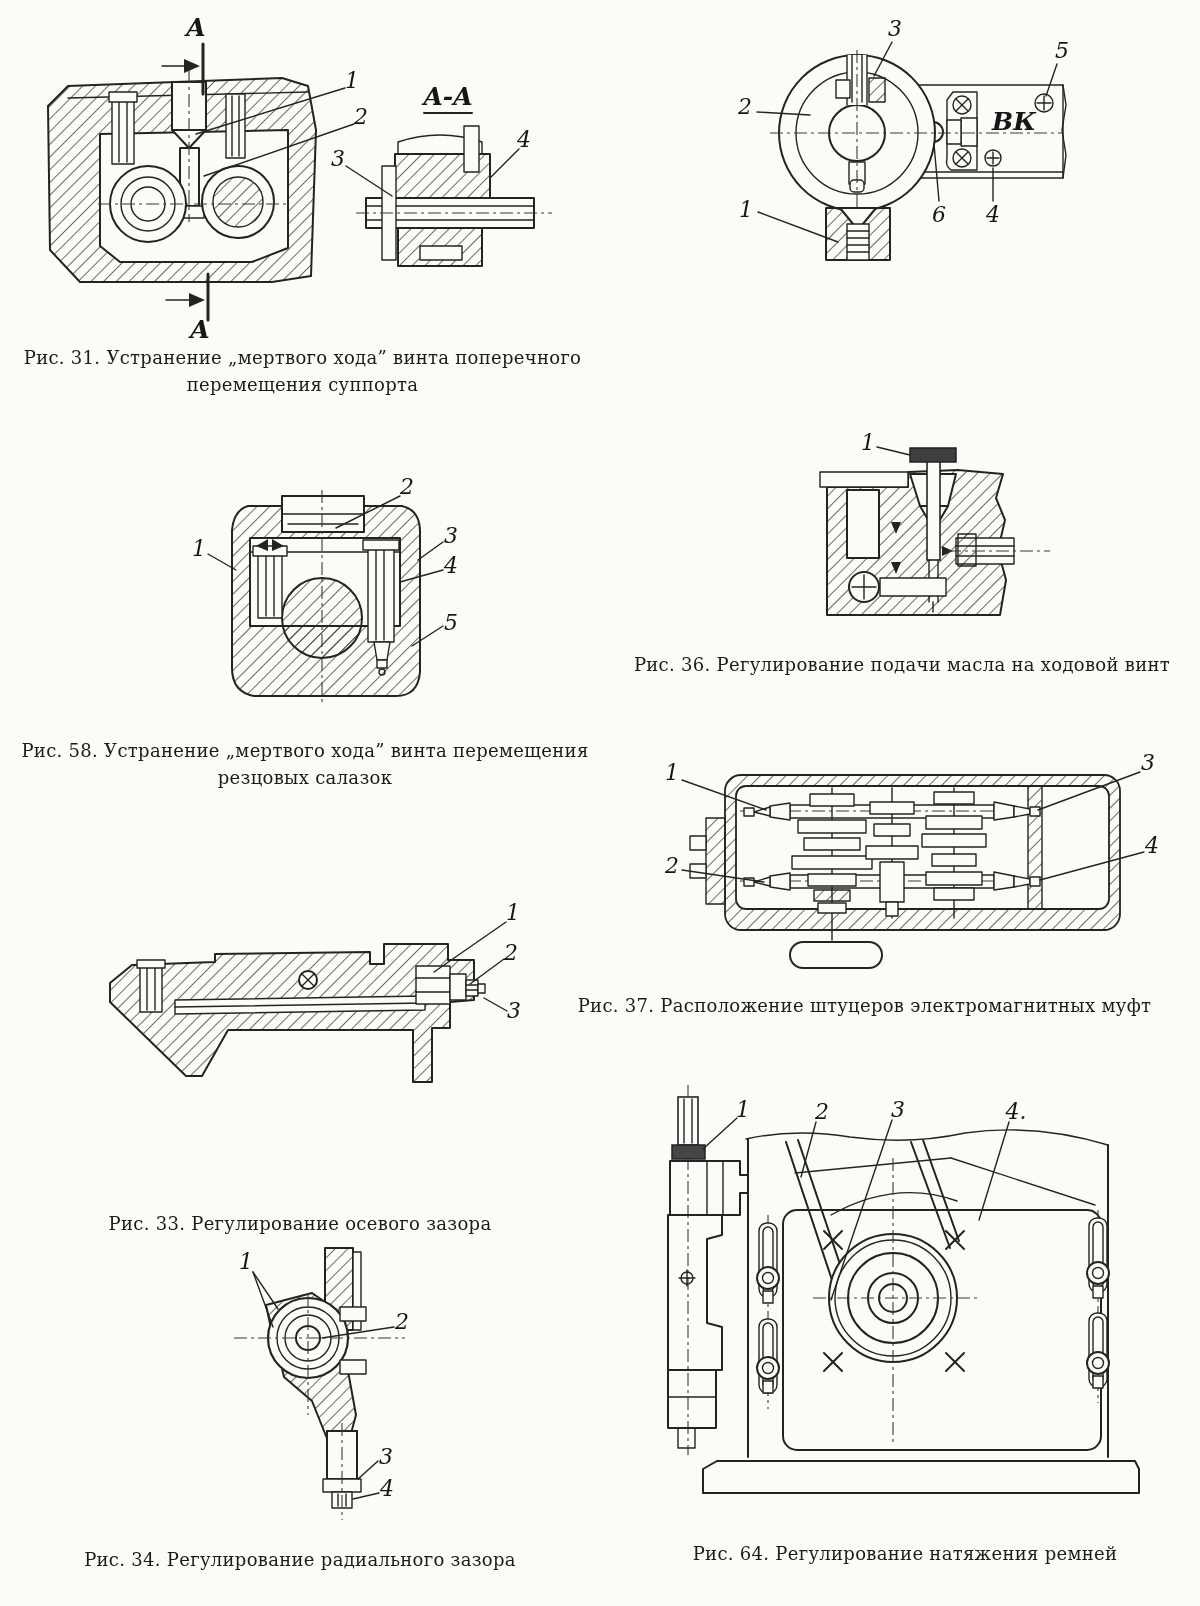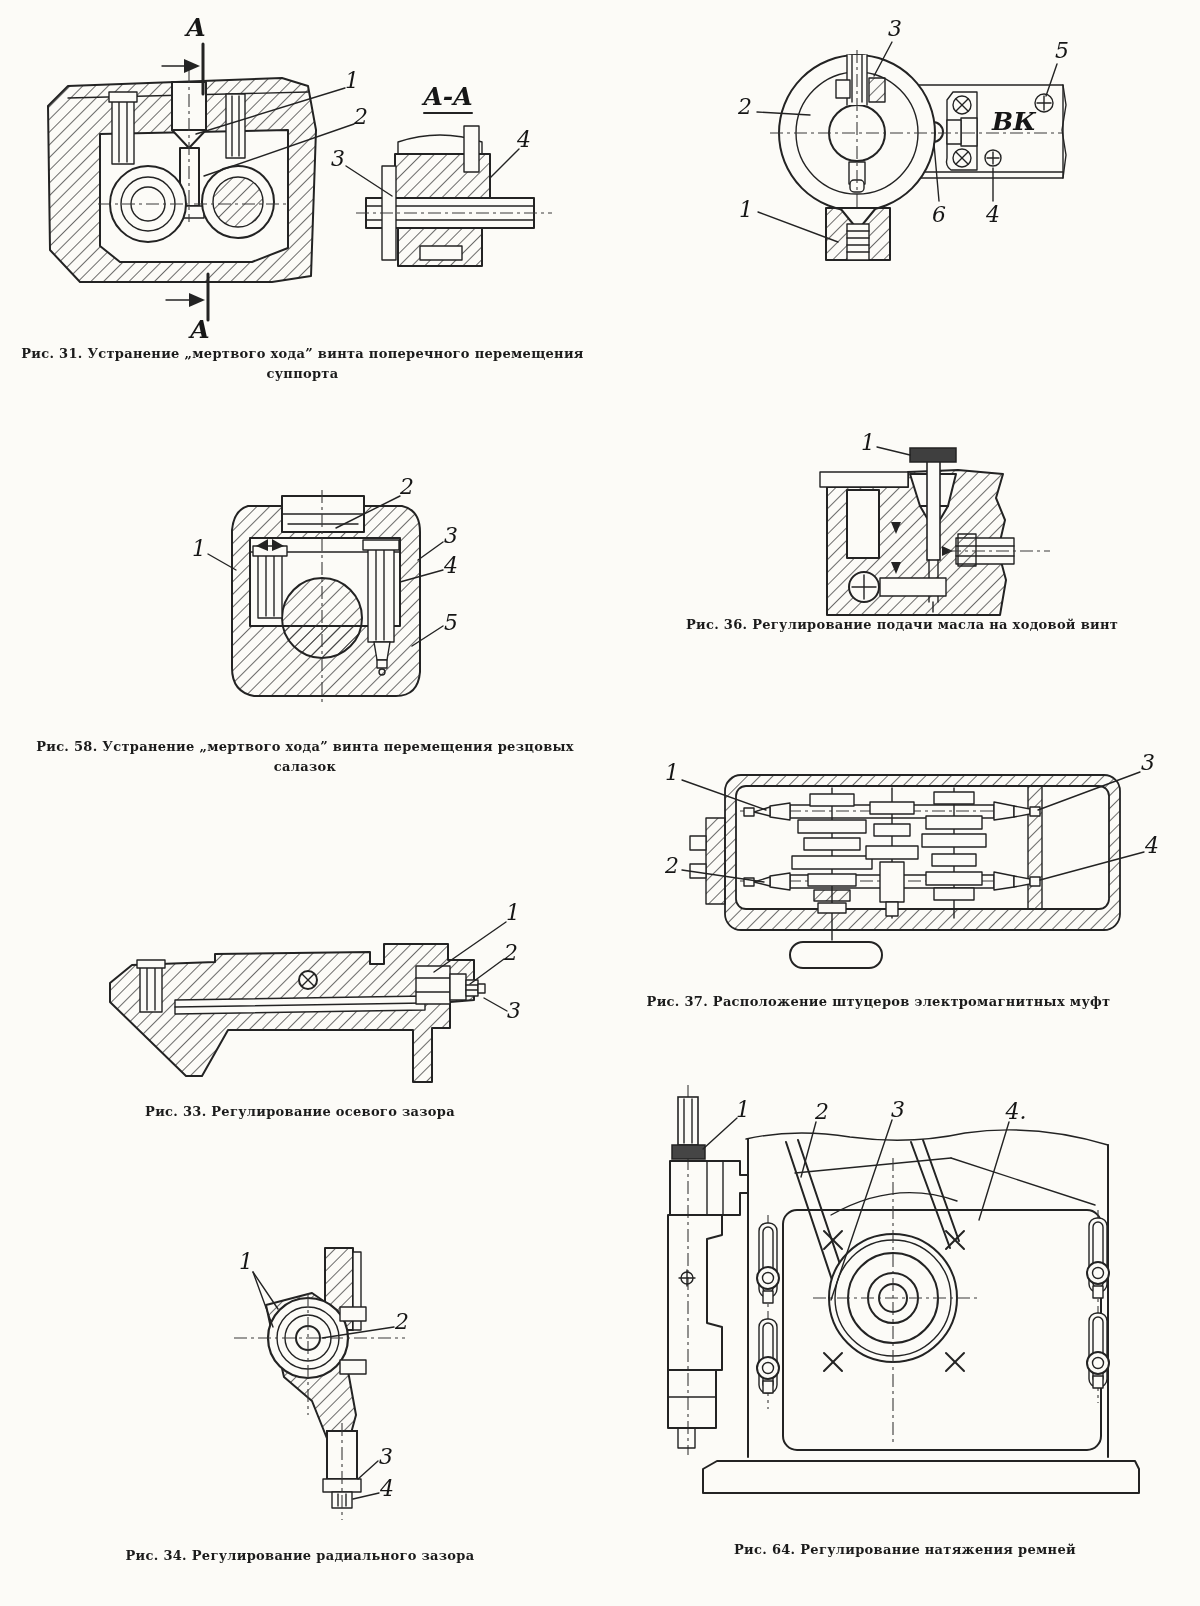"Рис. 31. Устранение „мертвого хода”" .caption { font-size: 13px -> 18px; font-weight: 700 -> 400 }
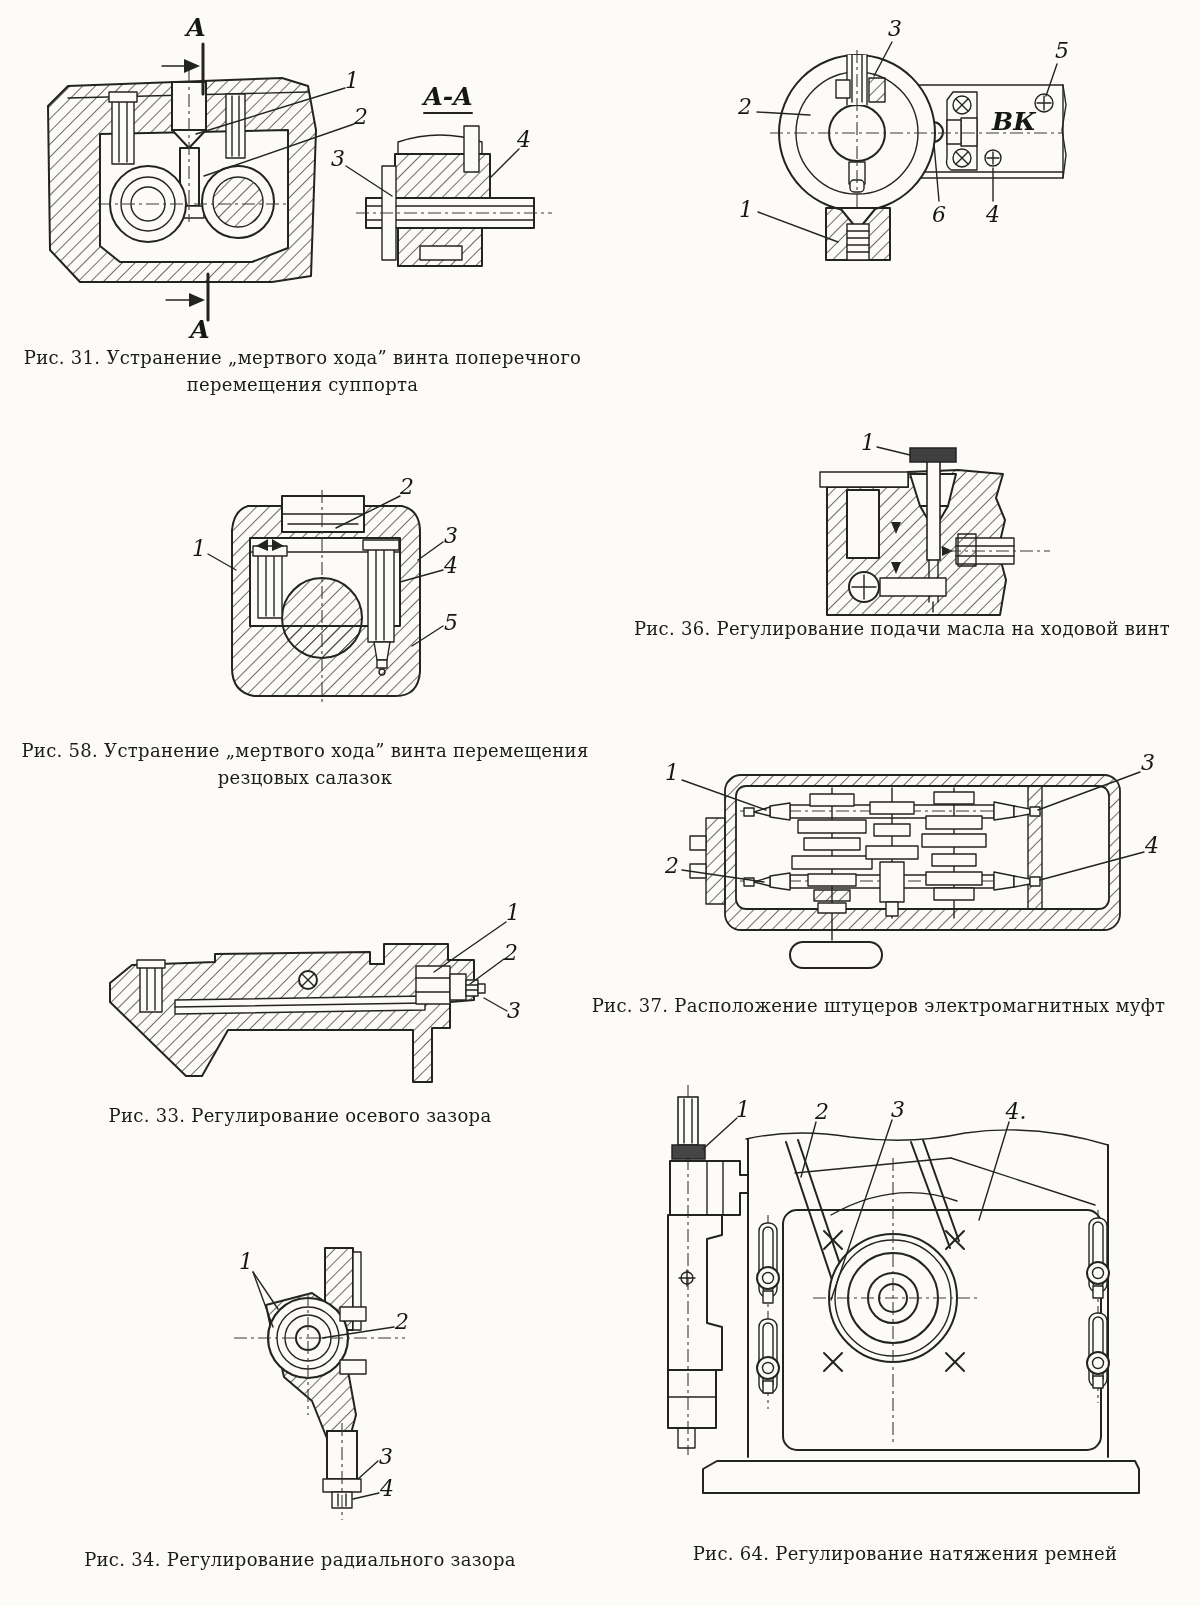"Рис. 36. Регулирование подачи масла" div.caption { top: 615px -> 651px }
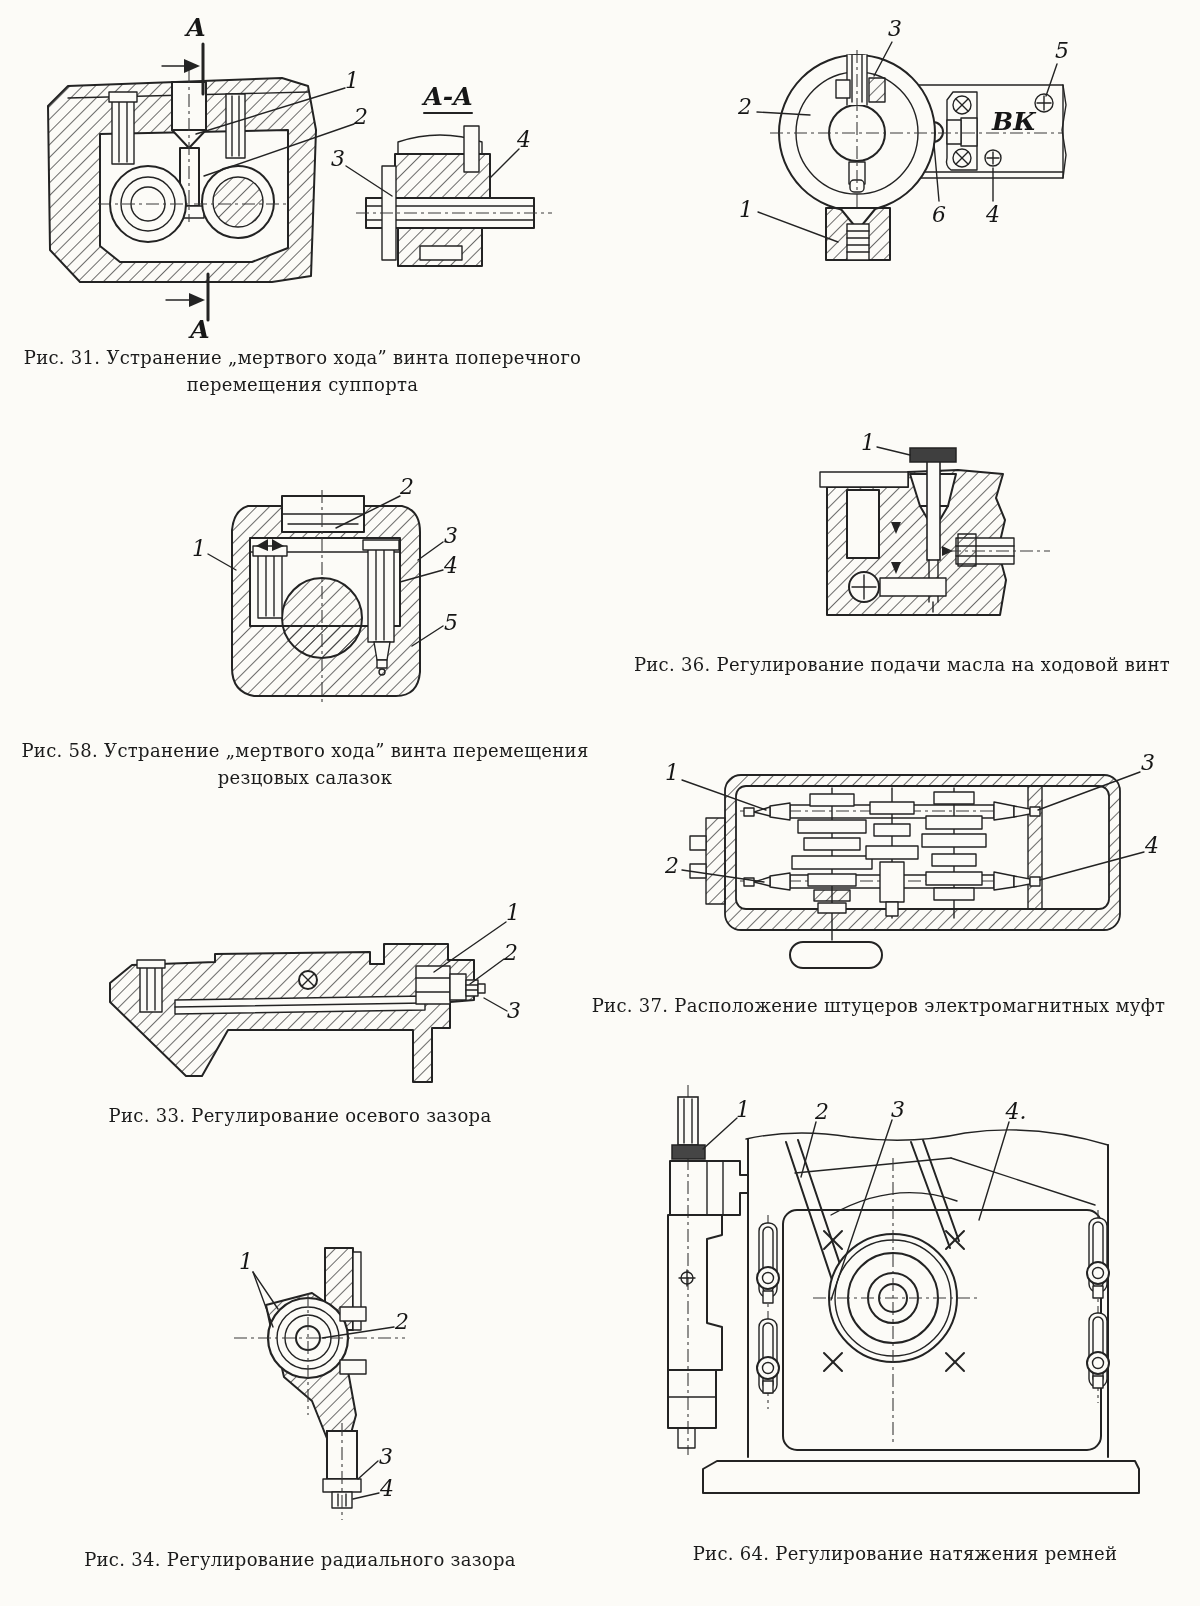"Рис. 37. Расположение штуцеров" div.caption { left: 586px -> 572px }
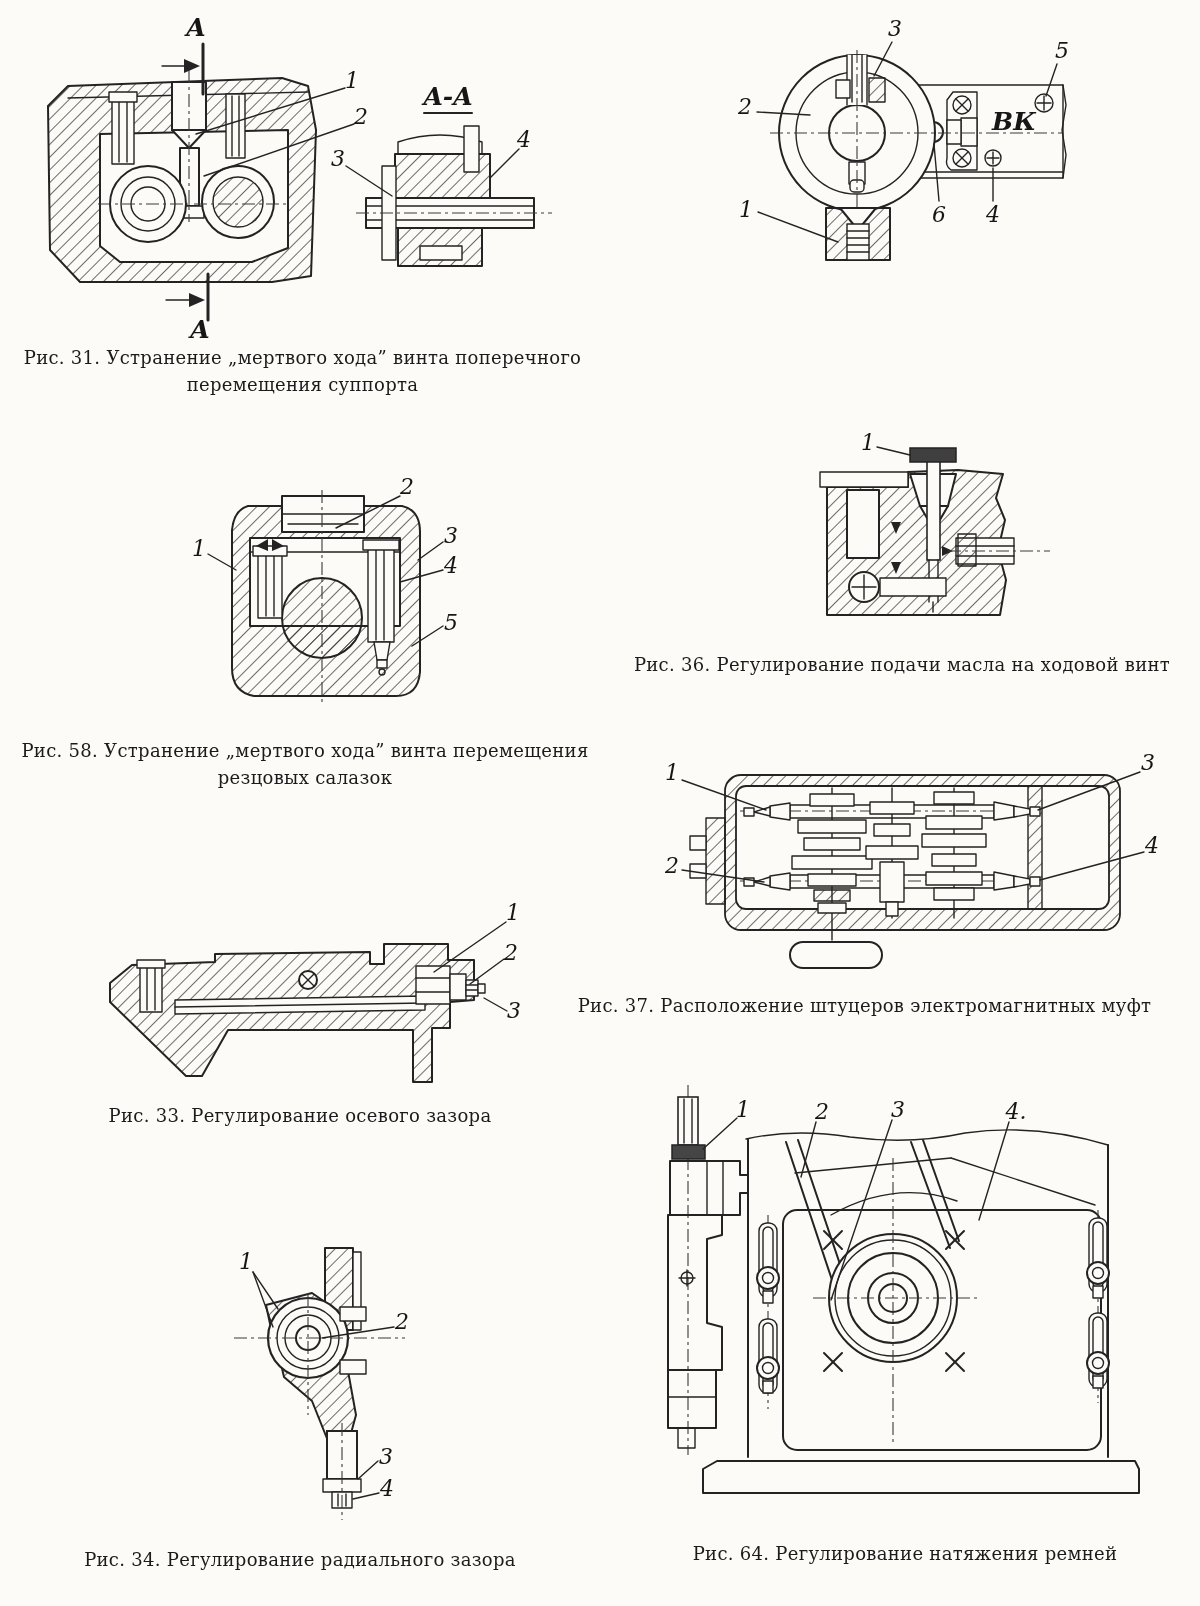"Рис. 33. Регулирование осевого зазора" div.caption { top: 1102px -> 1210px }
